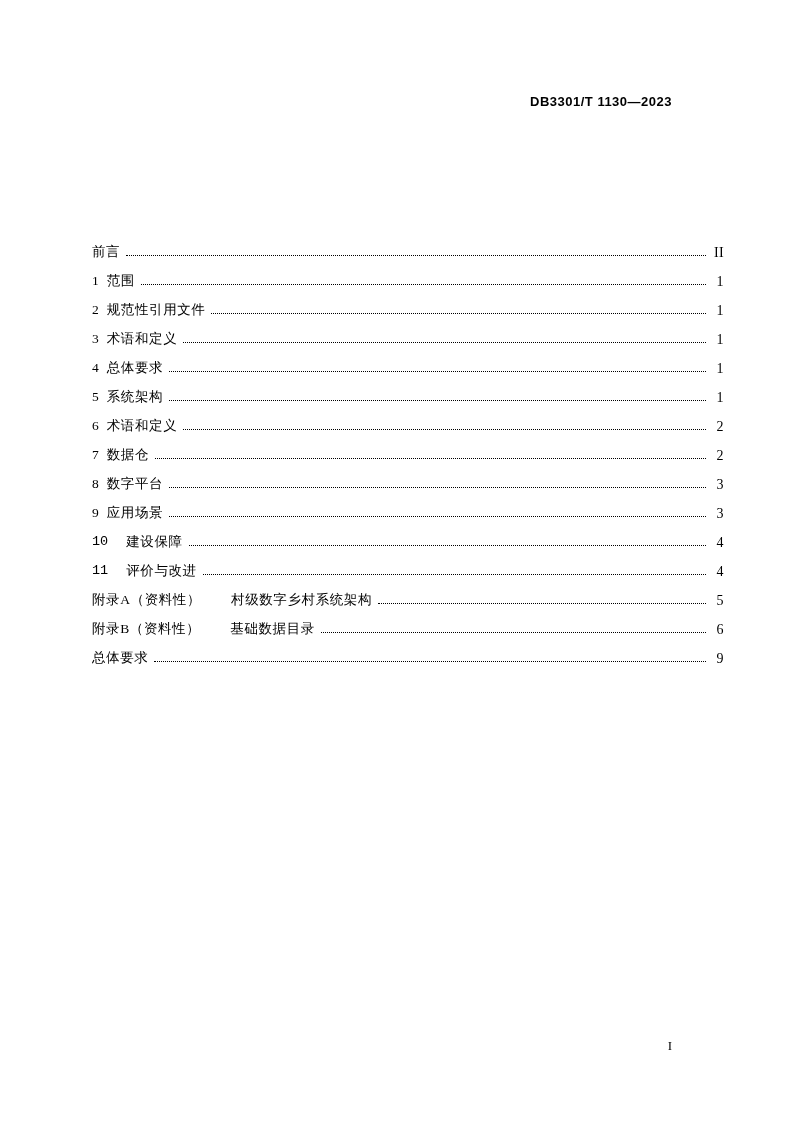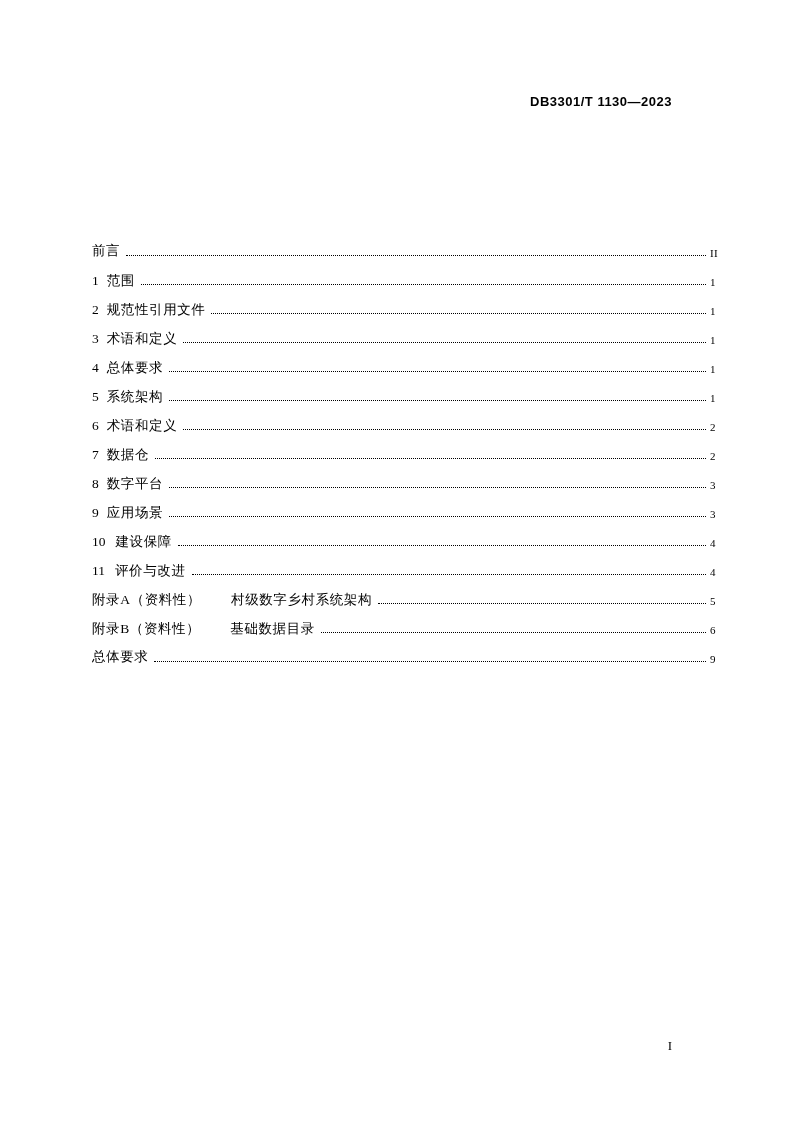"前言" .toc-row.plain .toc-label { font-family: Liberation Mono, monospace -> none }
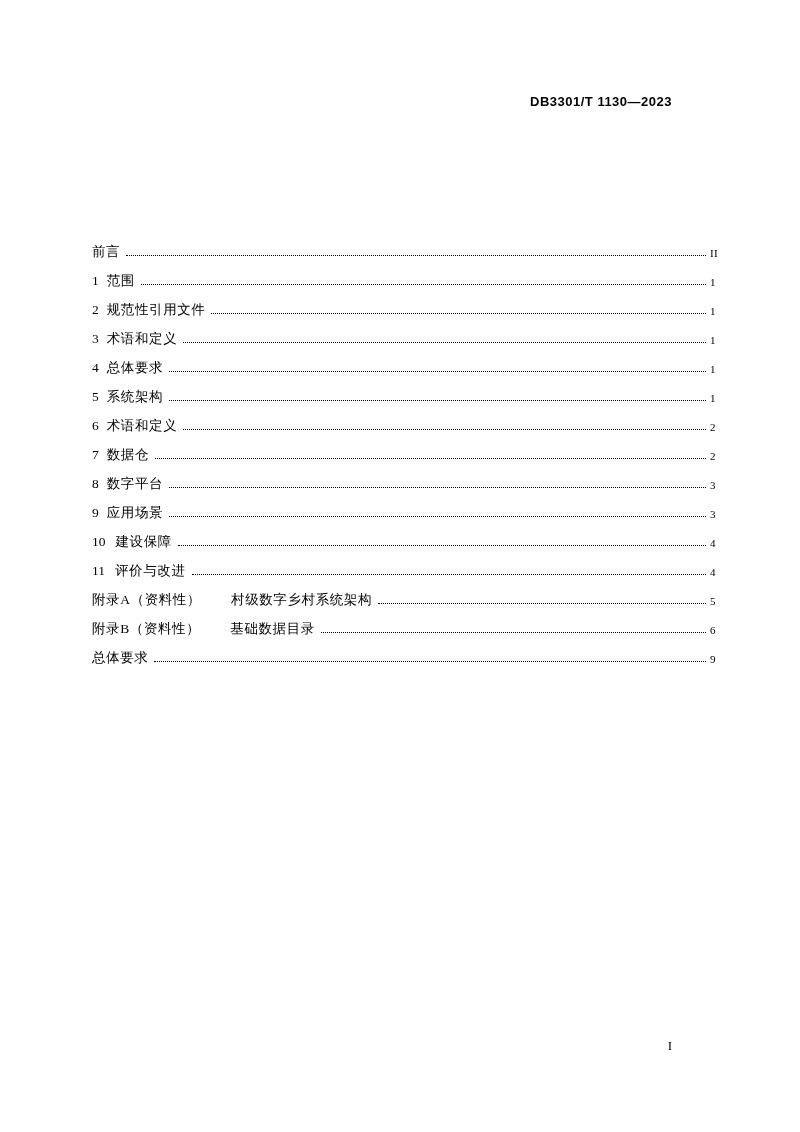"II" .toc-page { font-size: 11px -> 14px; text-align: none -> right }
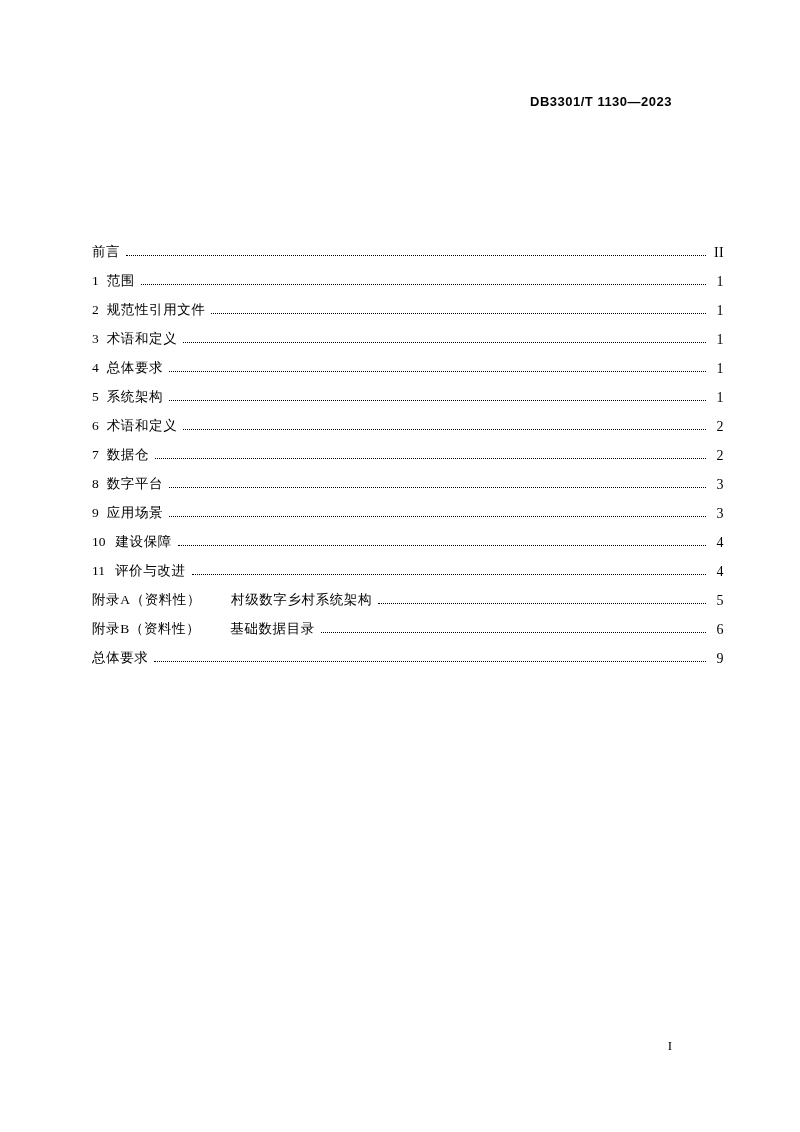"10" .toc-num.wide { font-family: none -> Liberation Mono, monospace; margin-right: 10px -> 18px }
